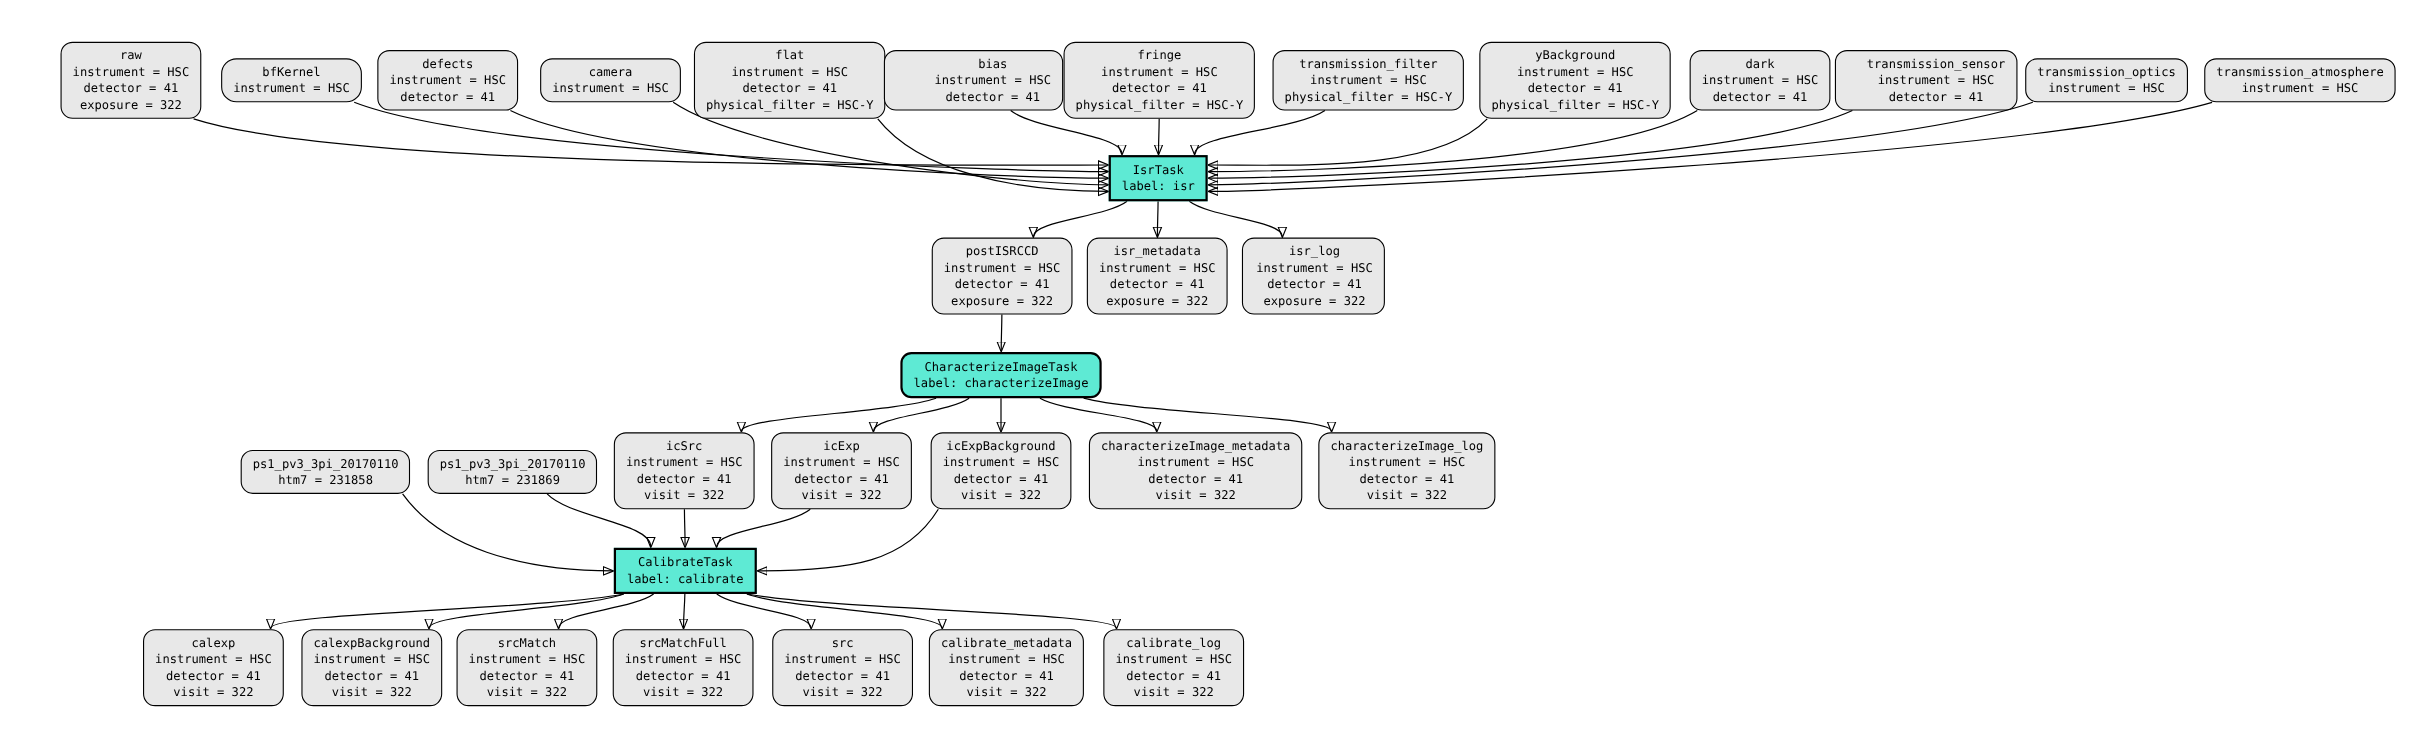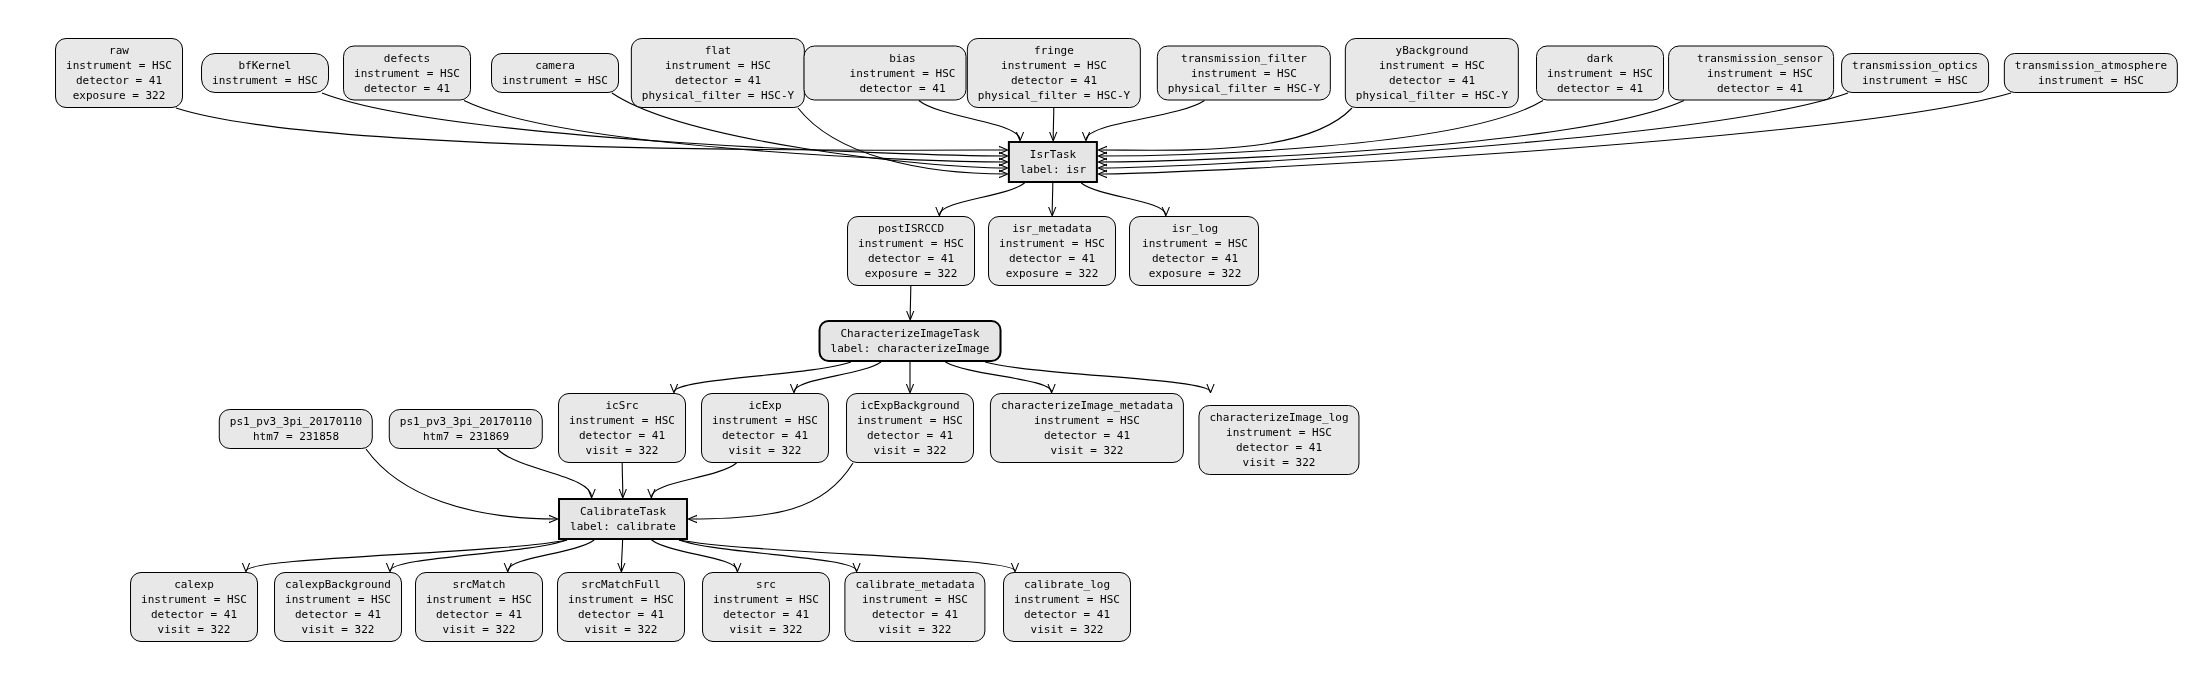"IsrTask" .node.task { background: #e5e5e5 -> #5eead4 }
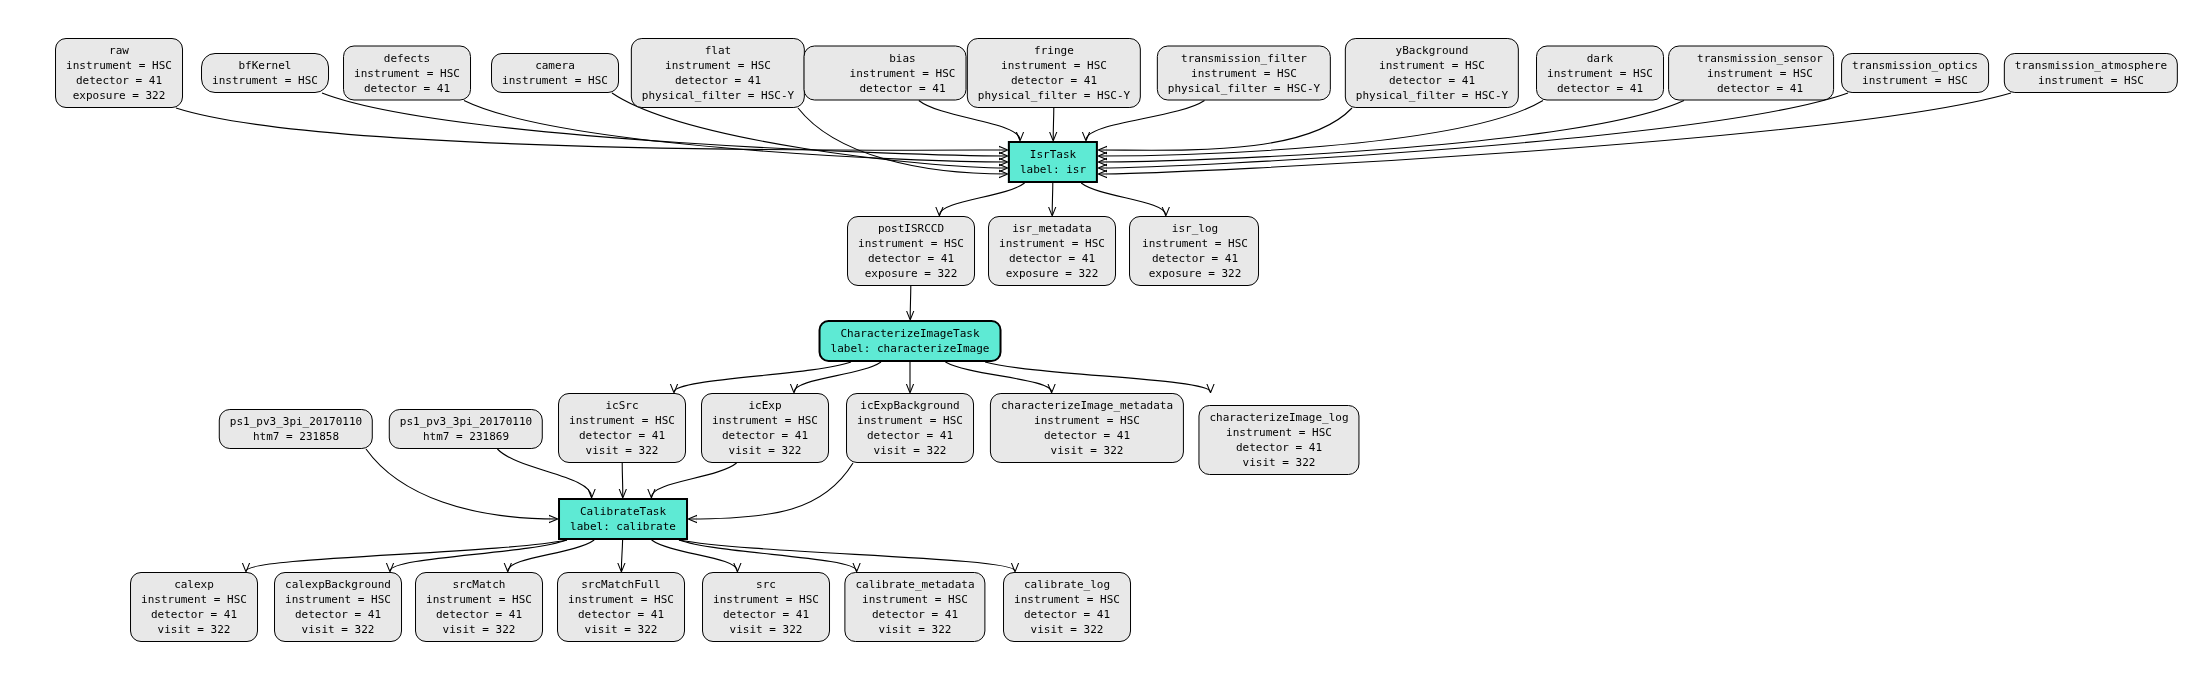"characterizeImage_log" div.node { top: 440px -> 428px }
